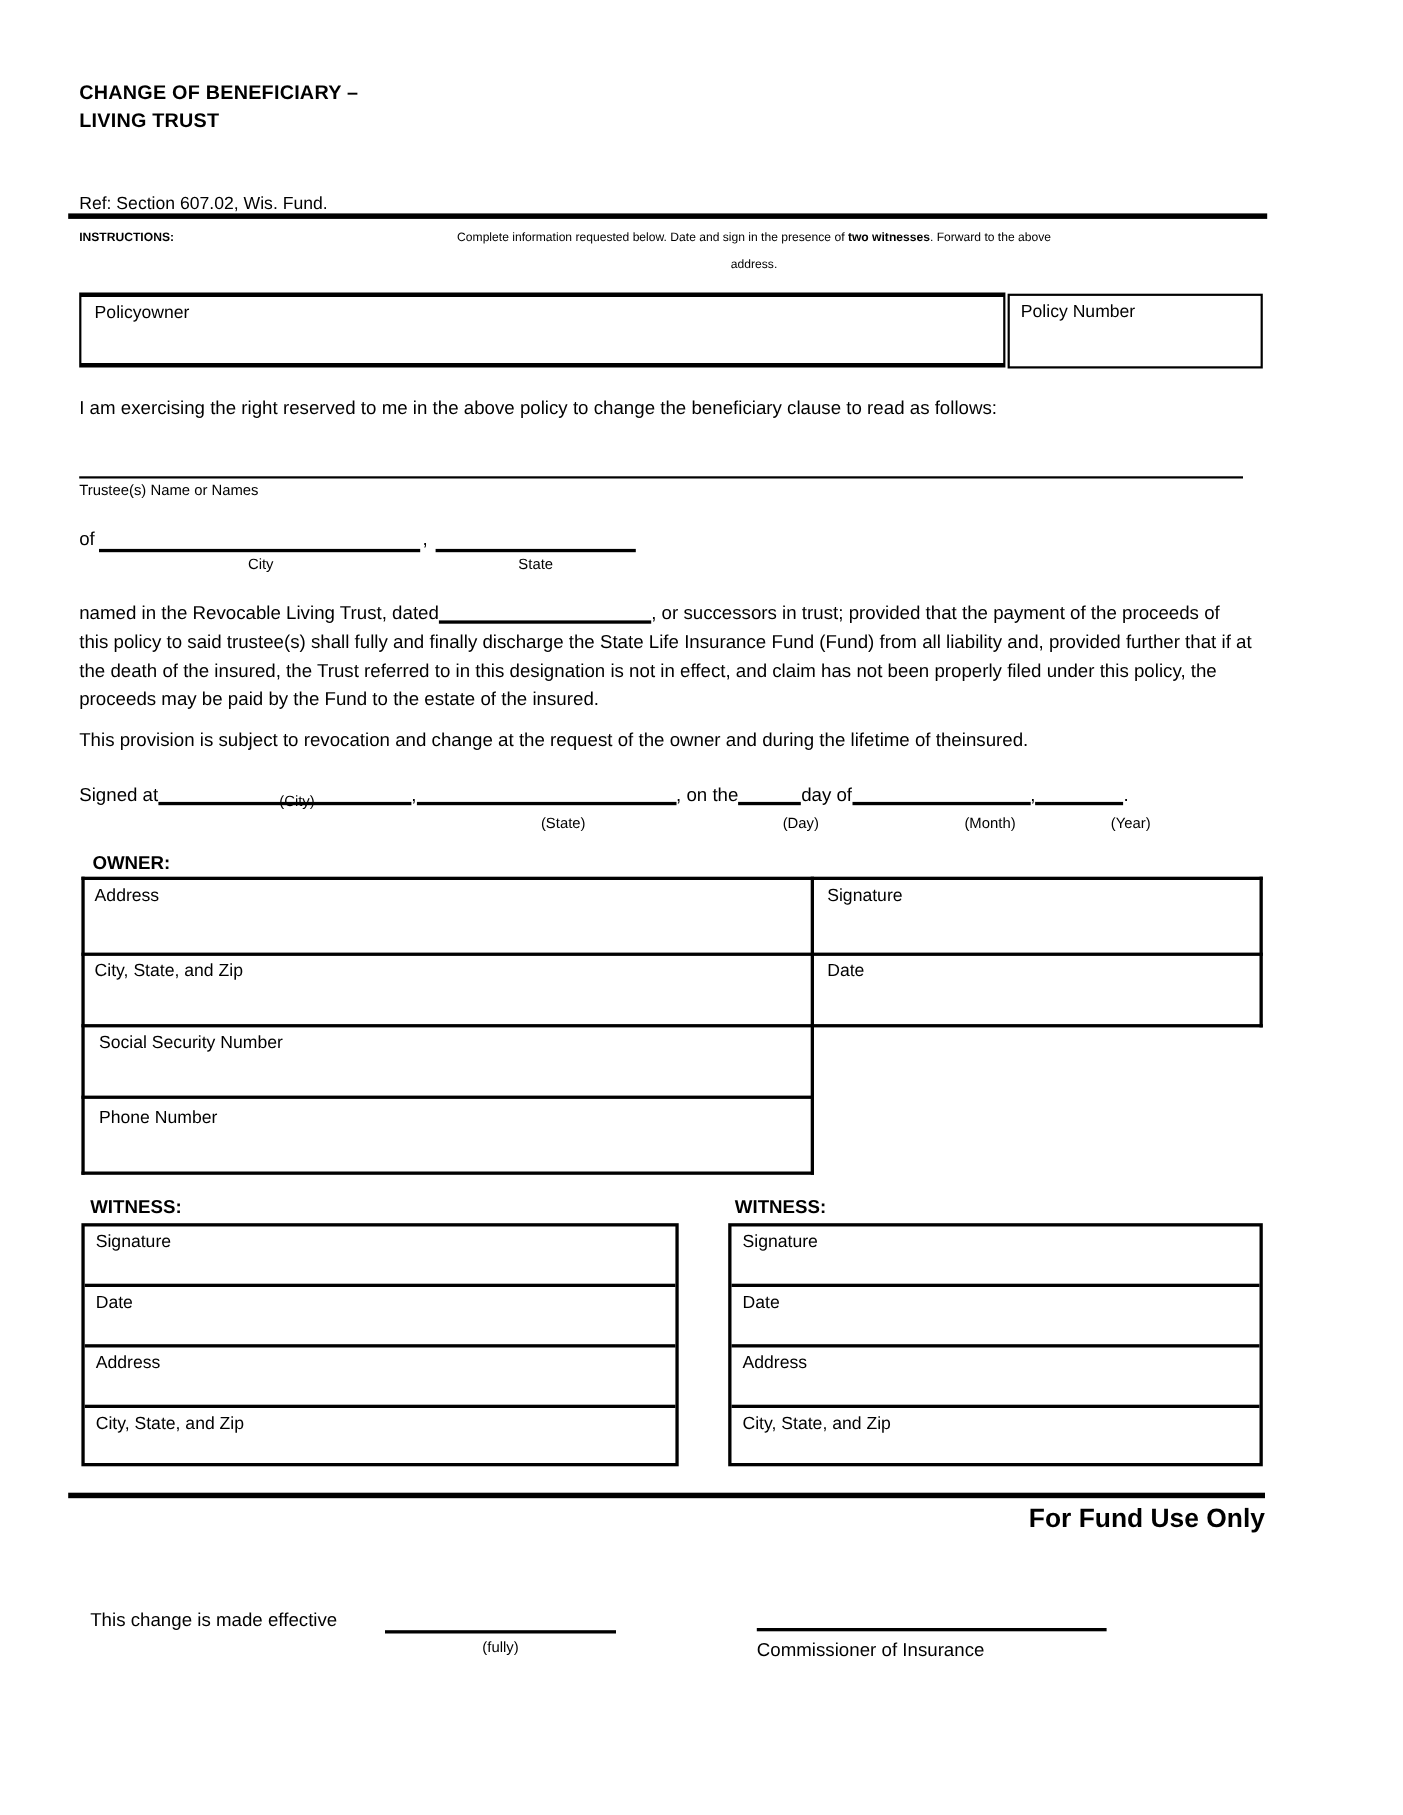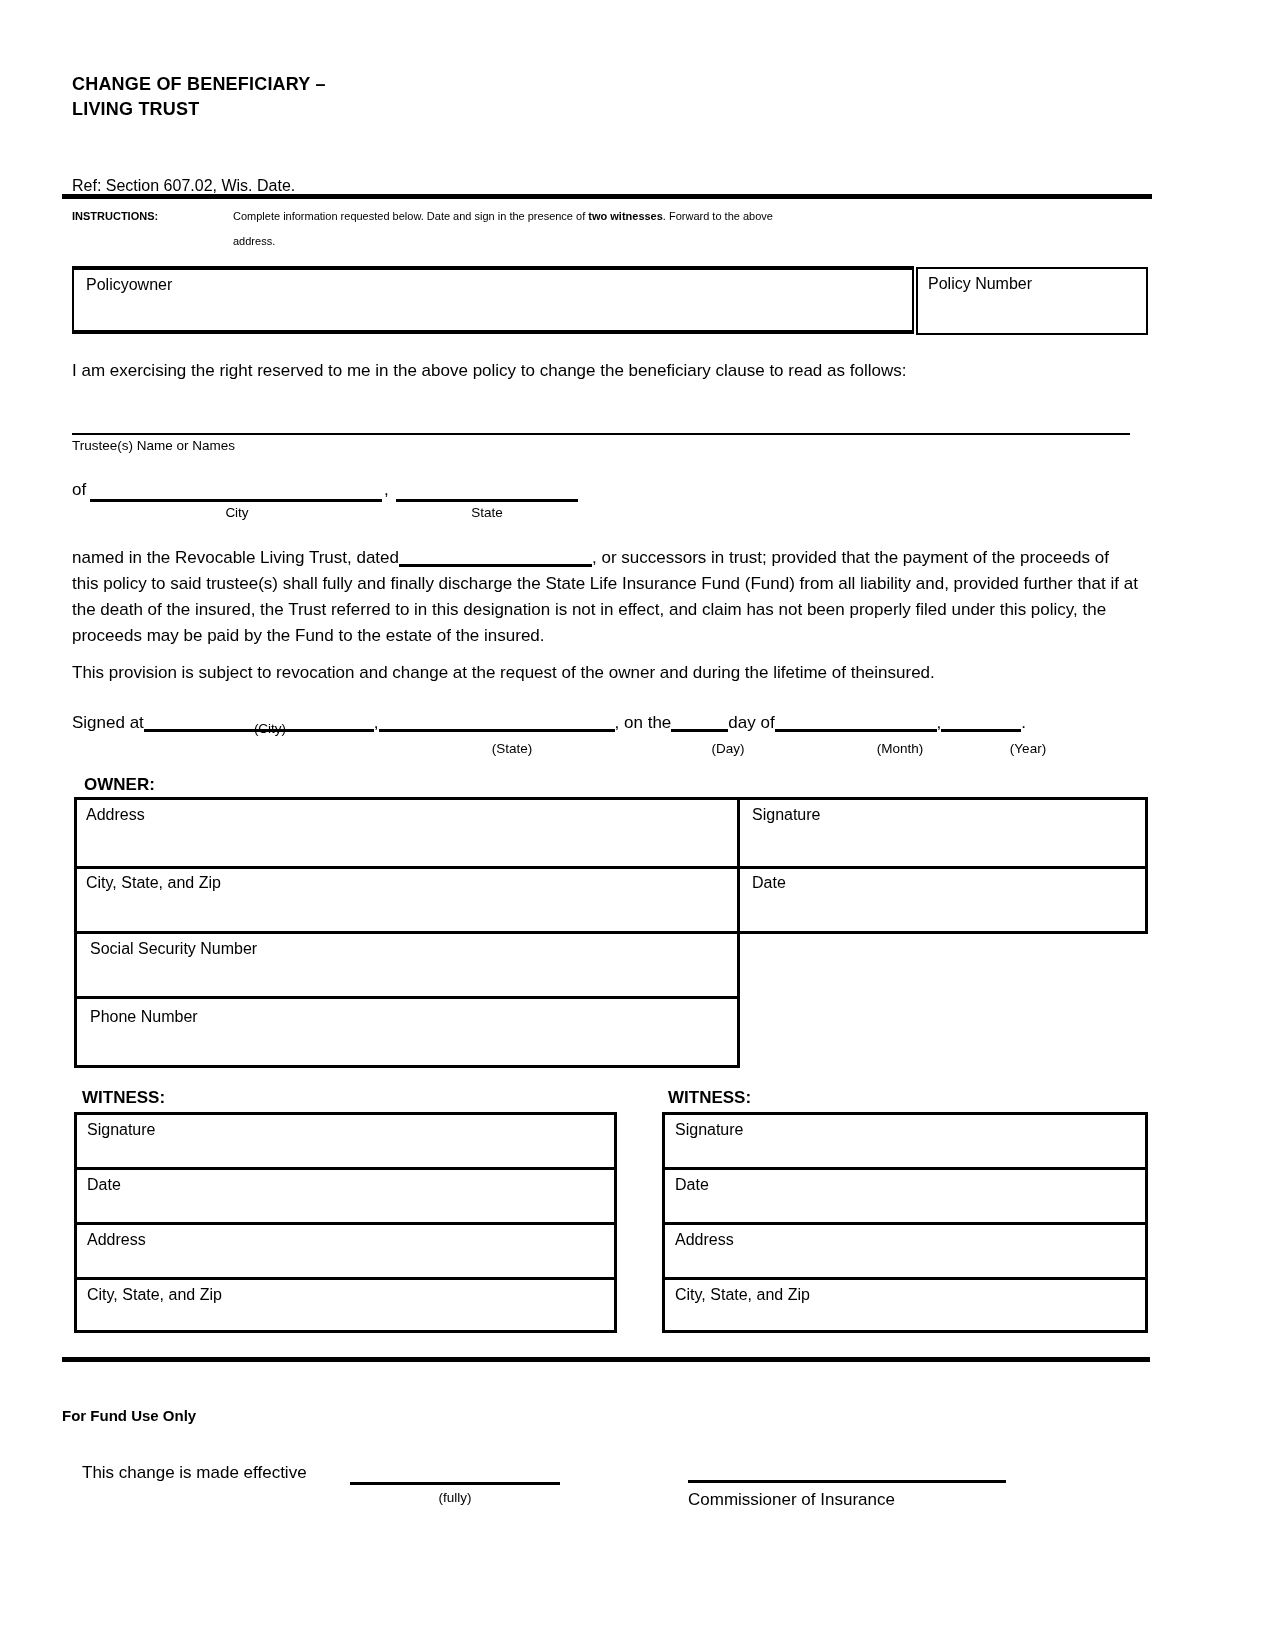"Ref: Section 607.02, Wis. Date." div.abs { text: Date -> Fund }
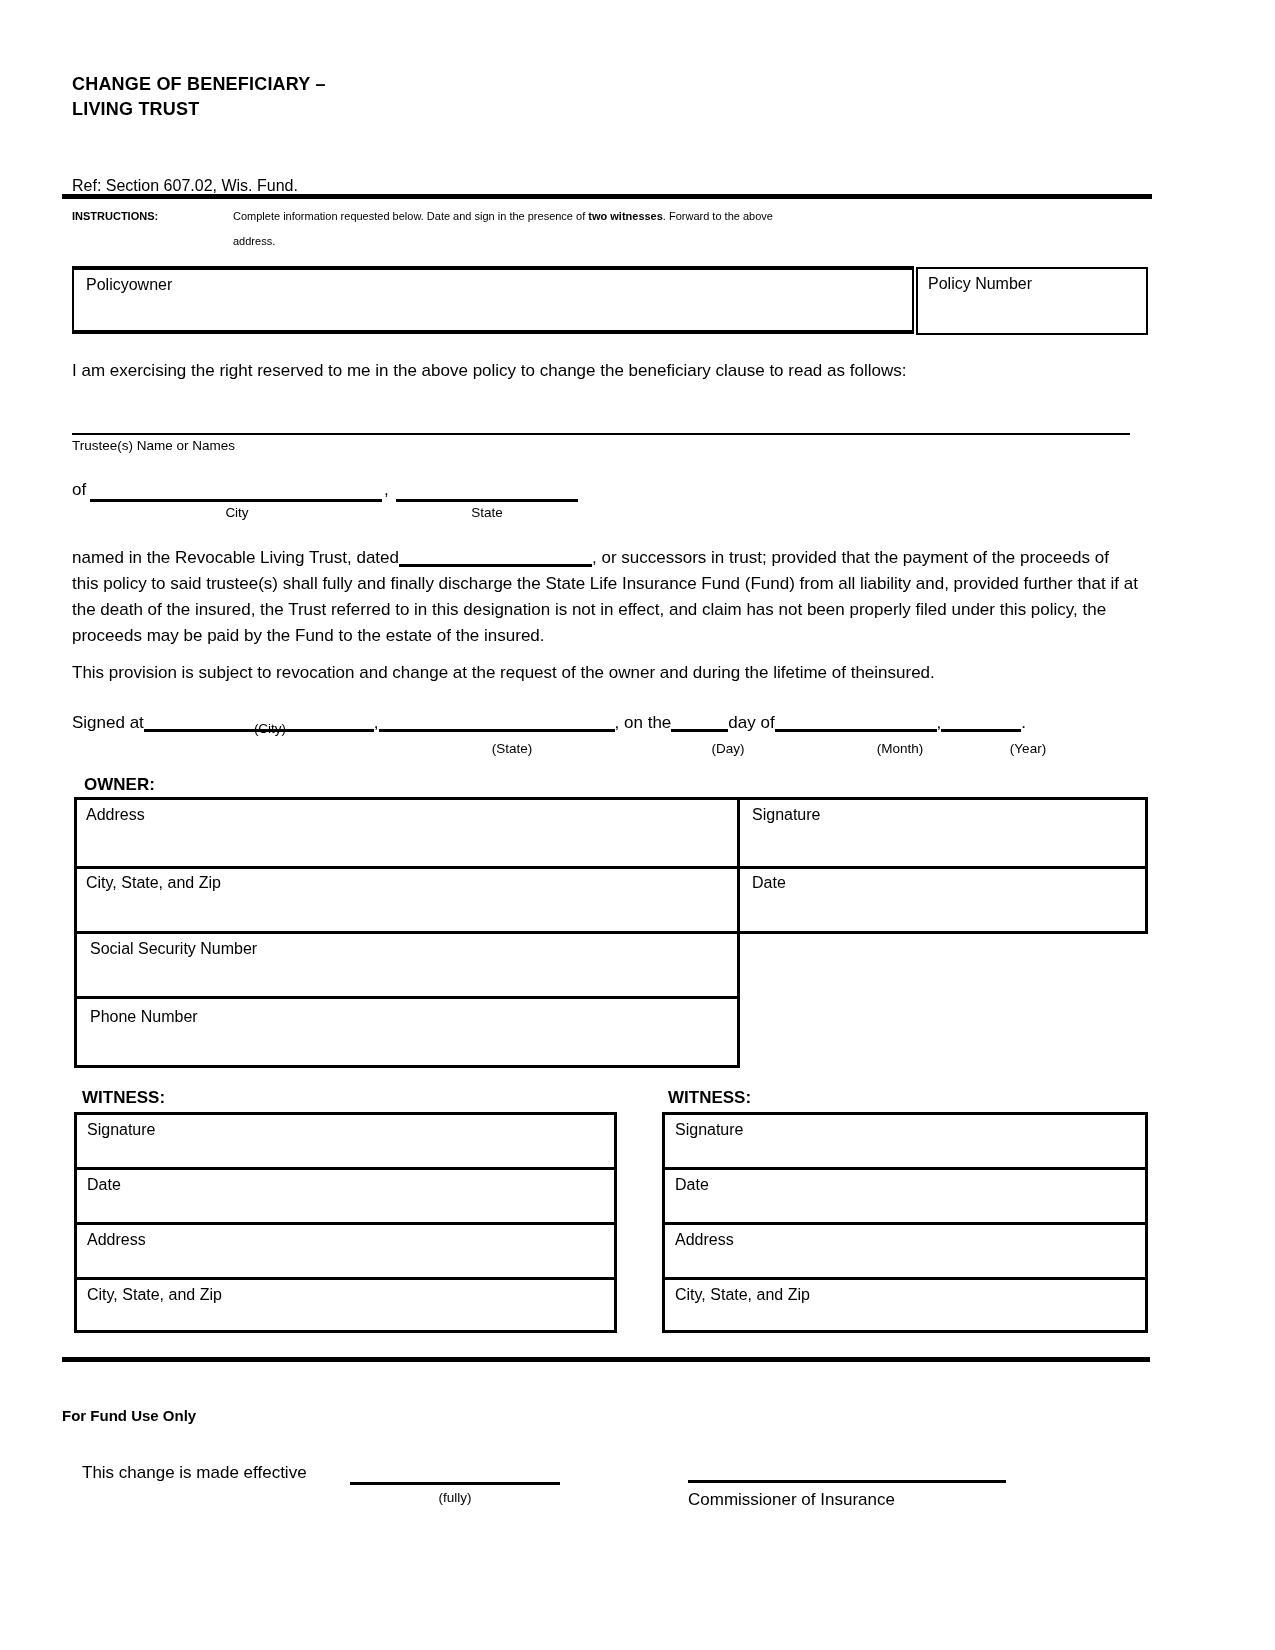"Complete information requested below." div.abs { text-align: none -> center }
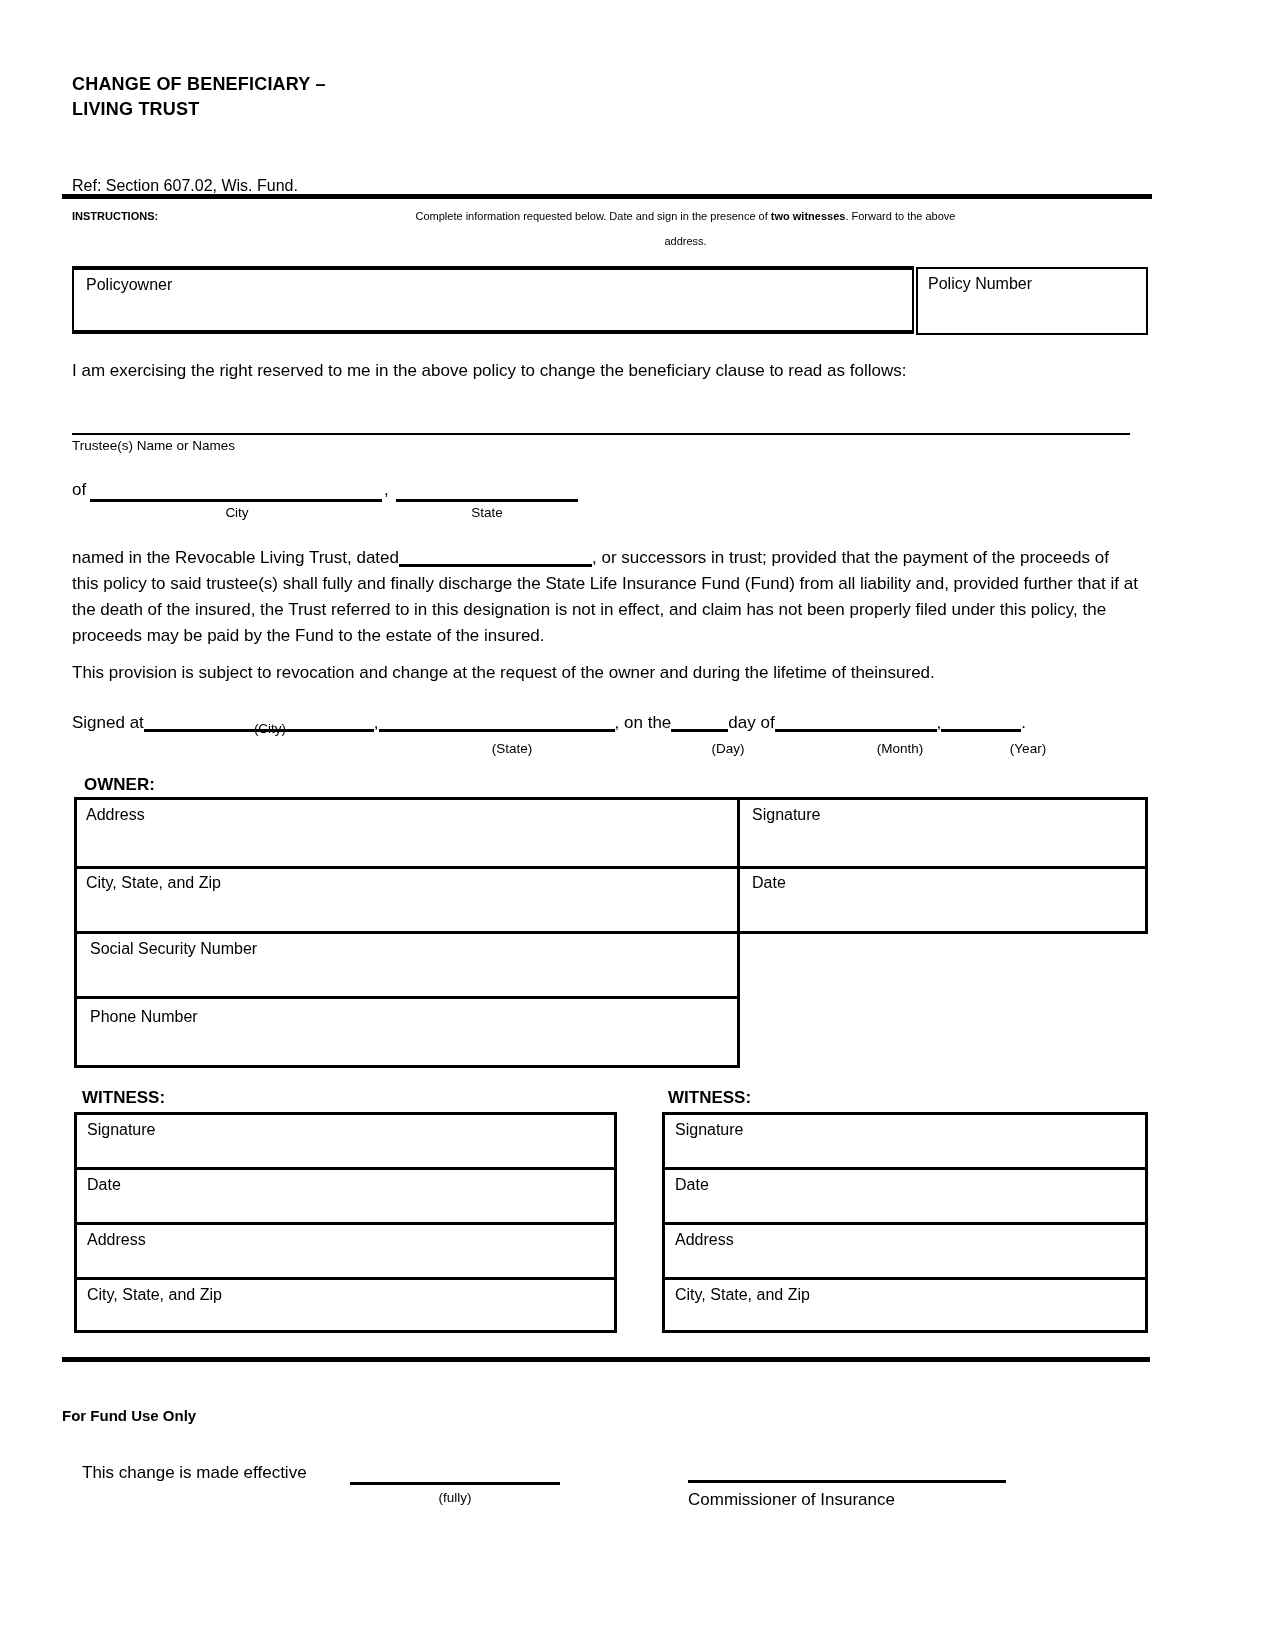"For Fund Use Only" div.abs { font-size: 15px -> 24px; text-align: left -> right; top: 1407px -> 1367px }
